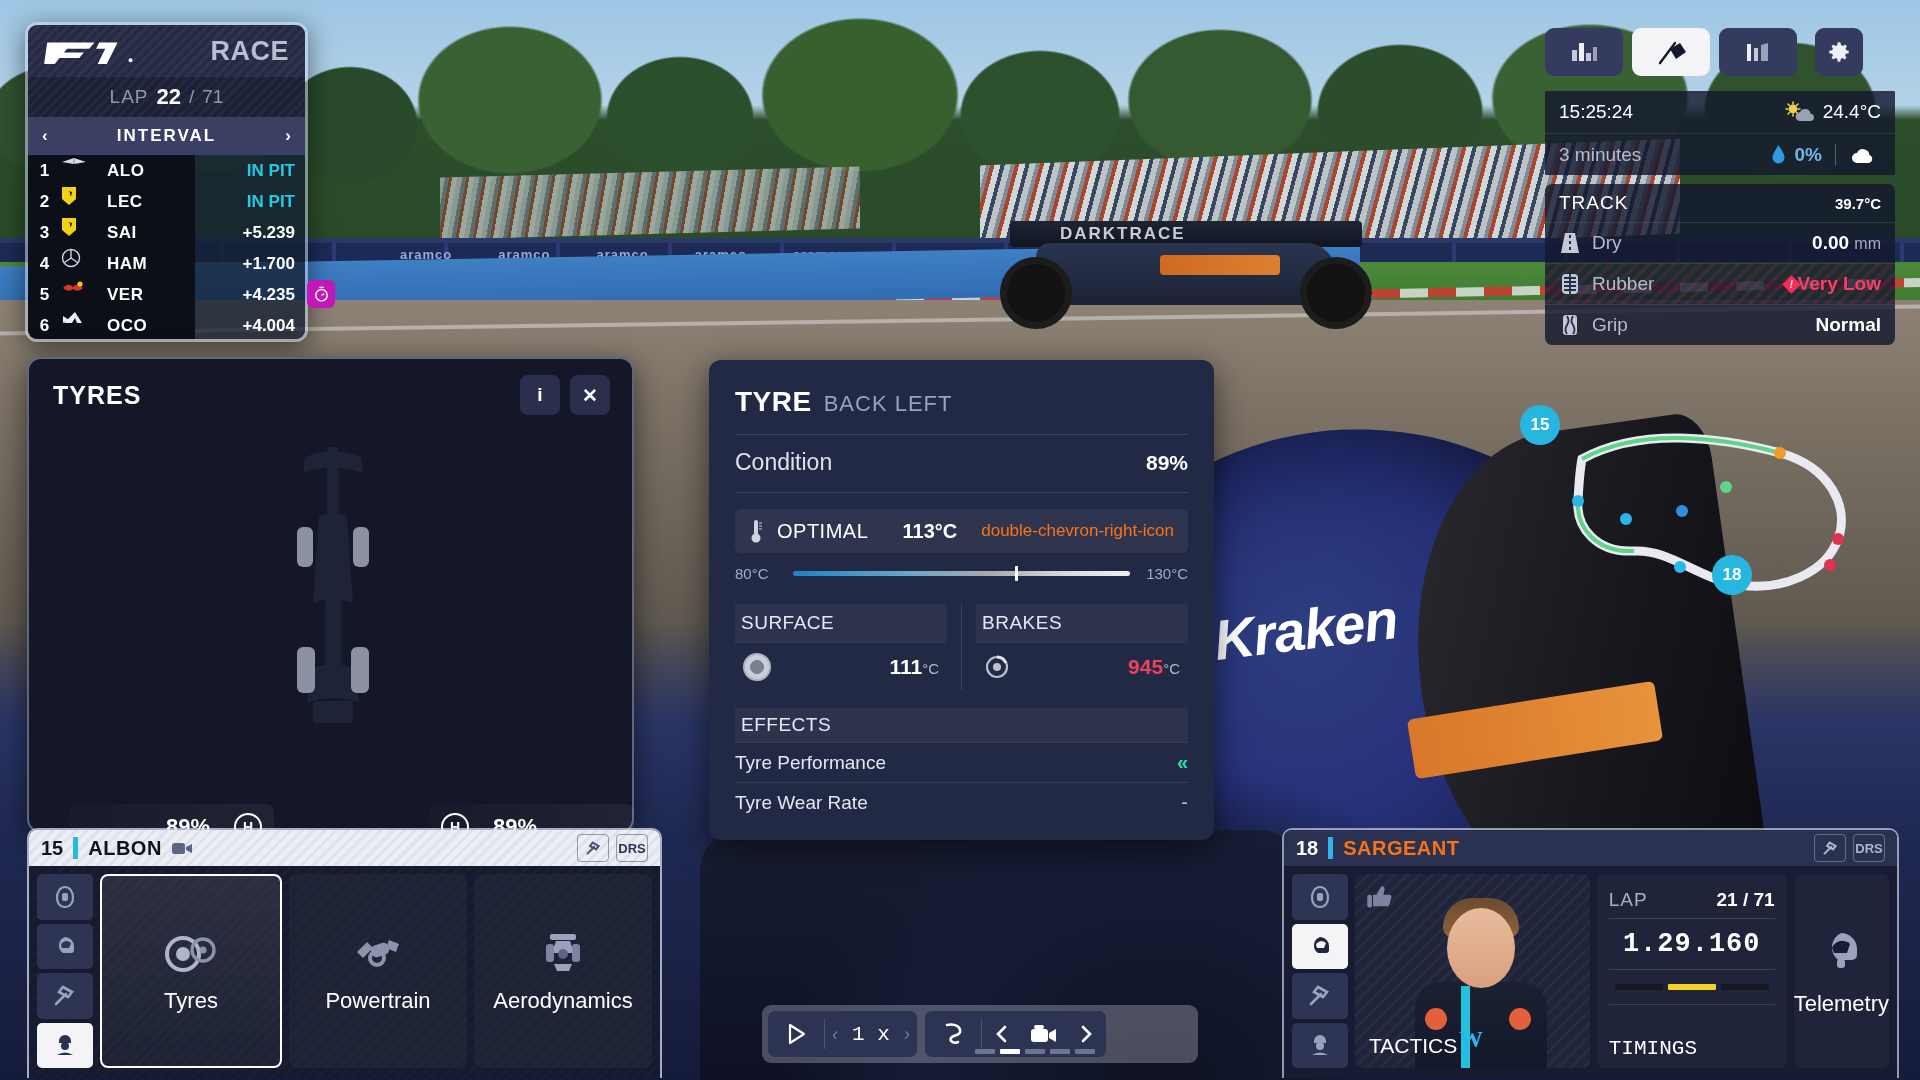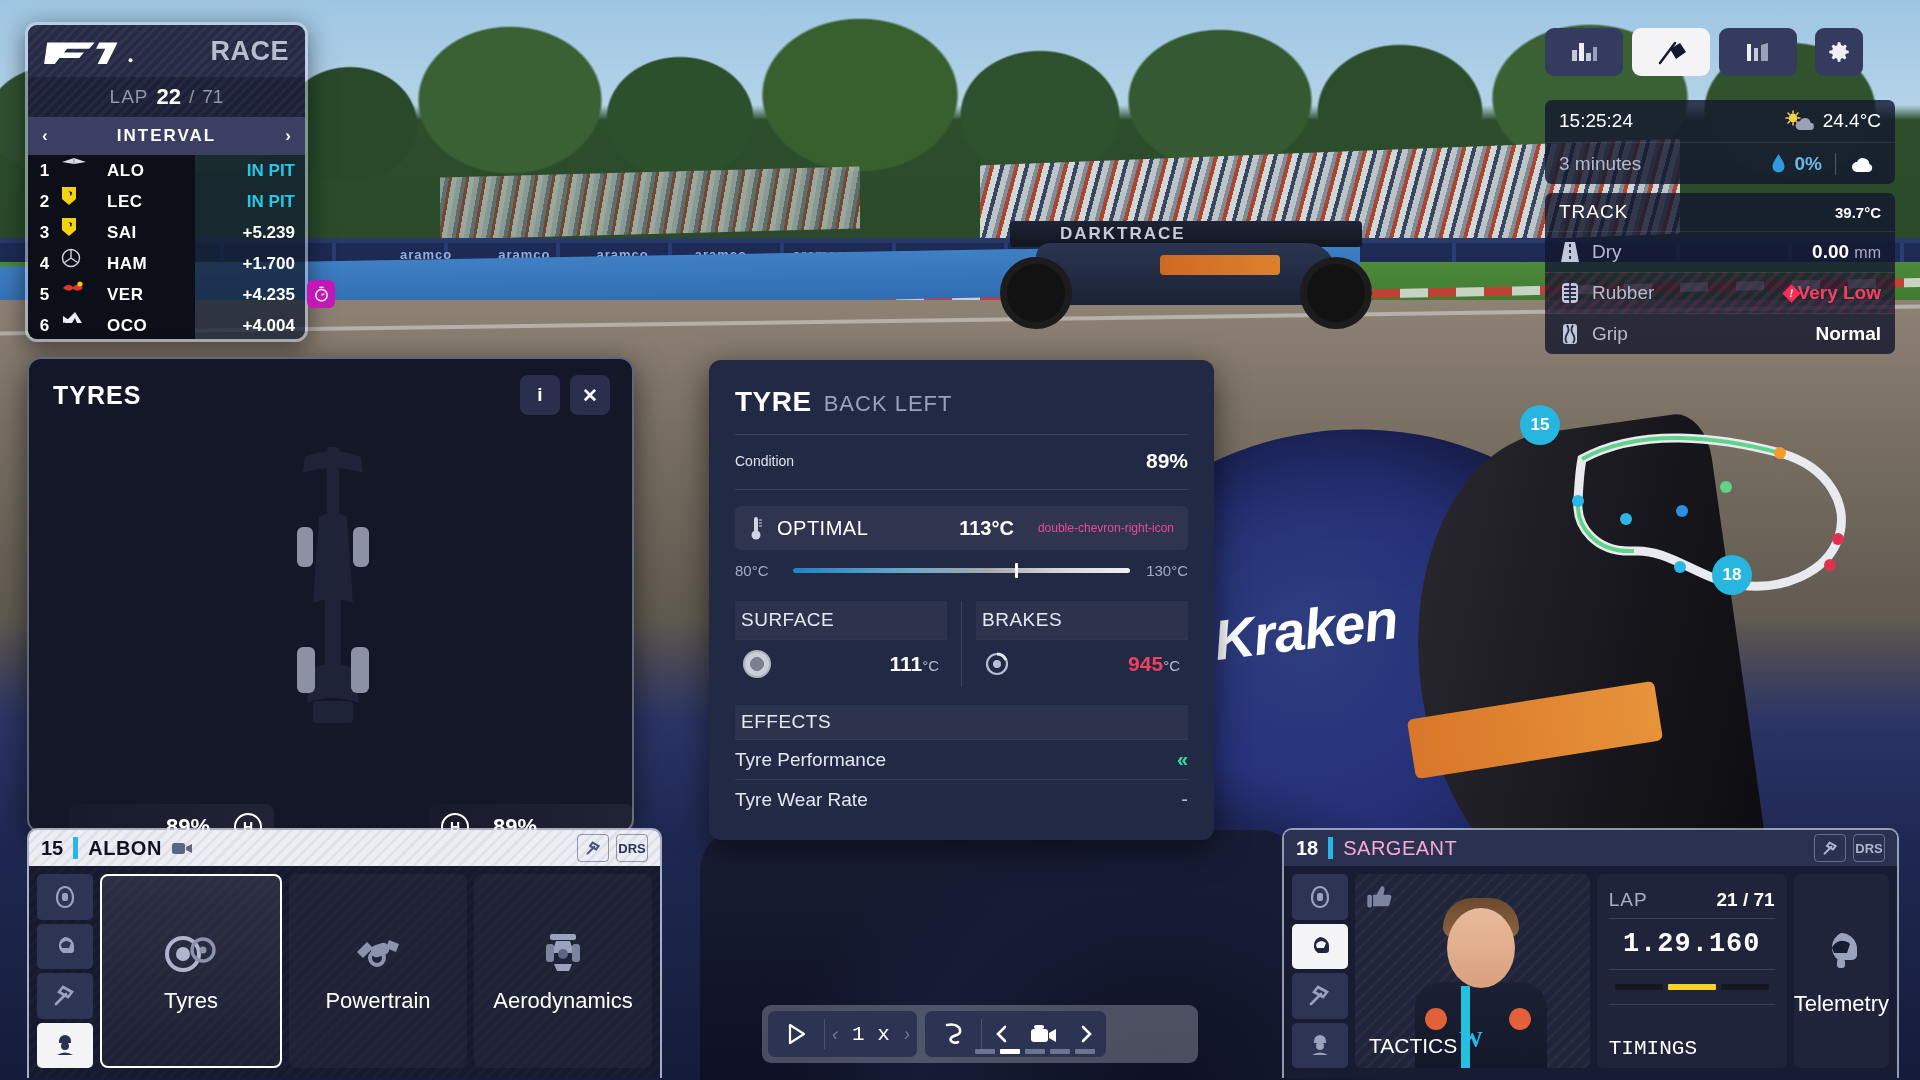"15:25:24" #rv-weather { border-radius: 7px -> 1px; margin-top: 24px -> 15px }
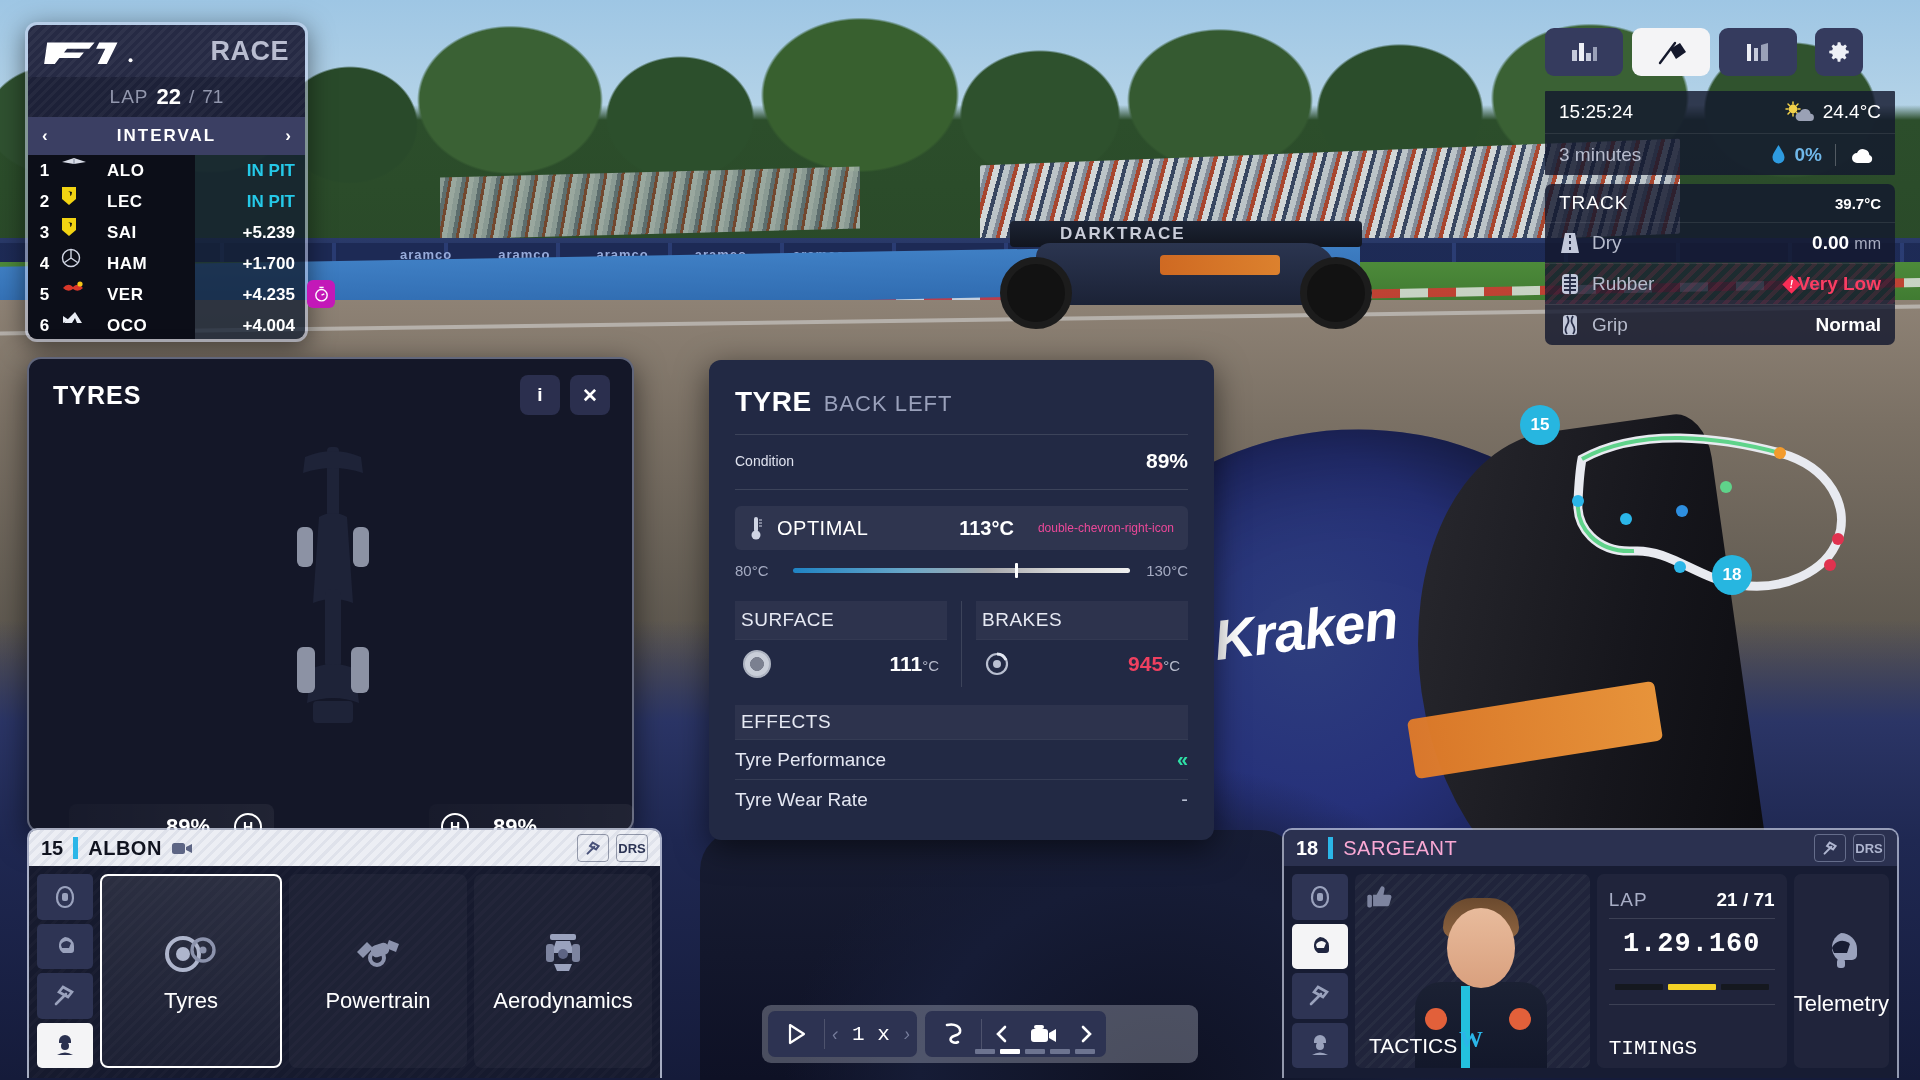"Condition" #td-cond .l { font-size: 14px -> 23px }
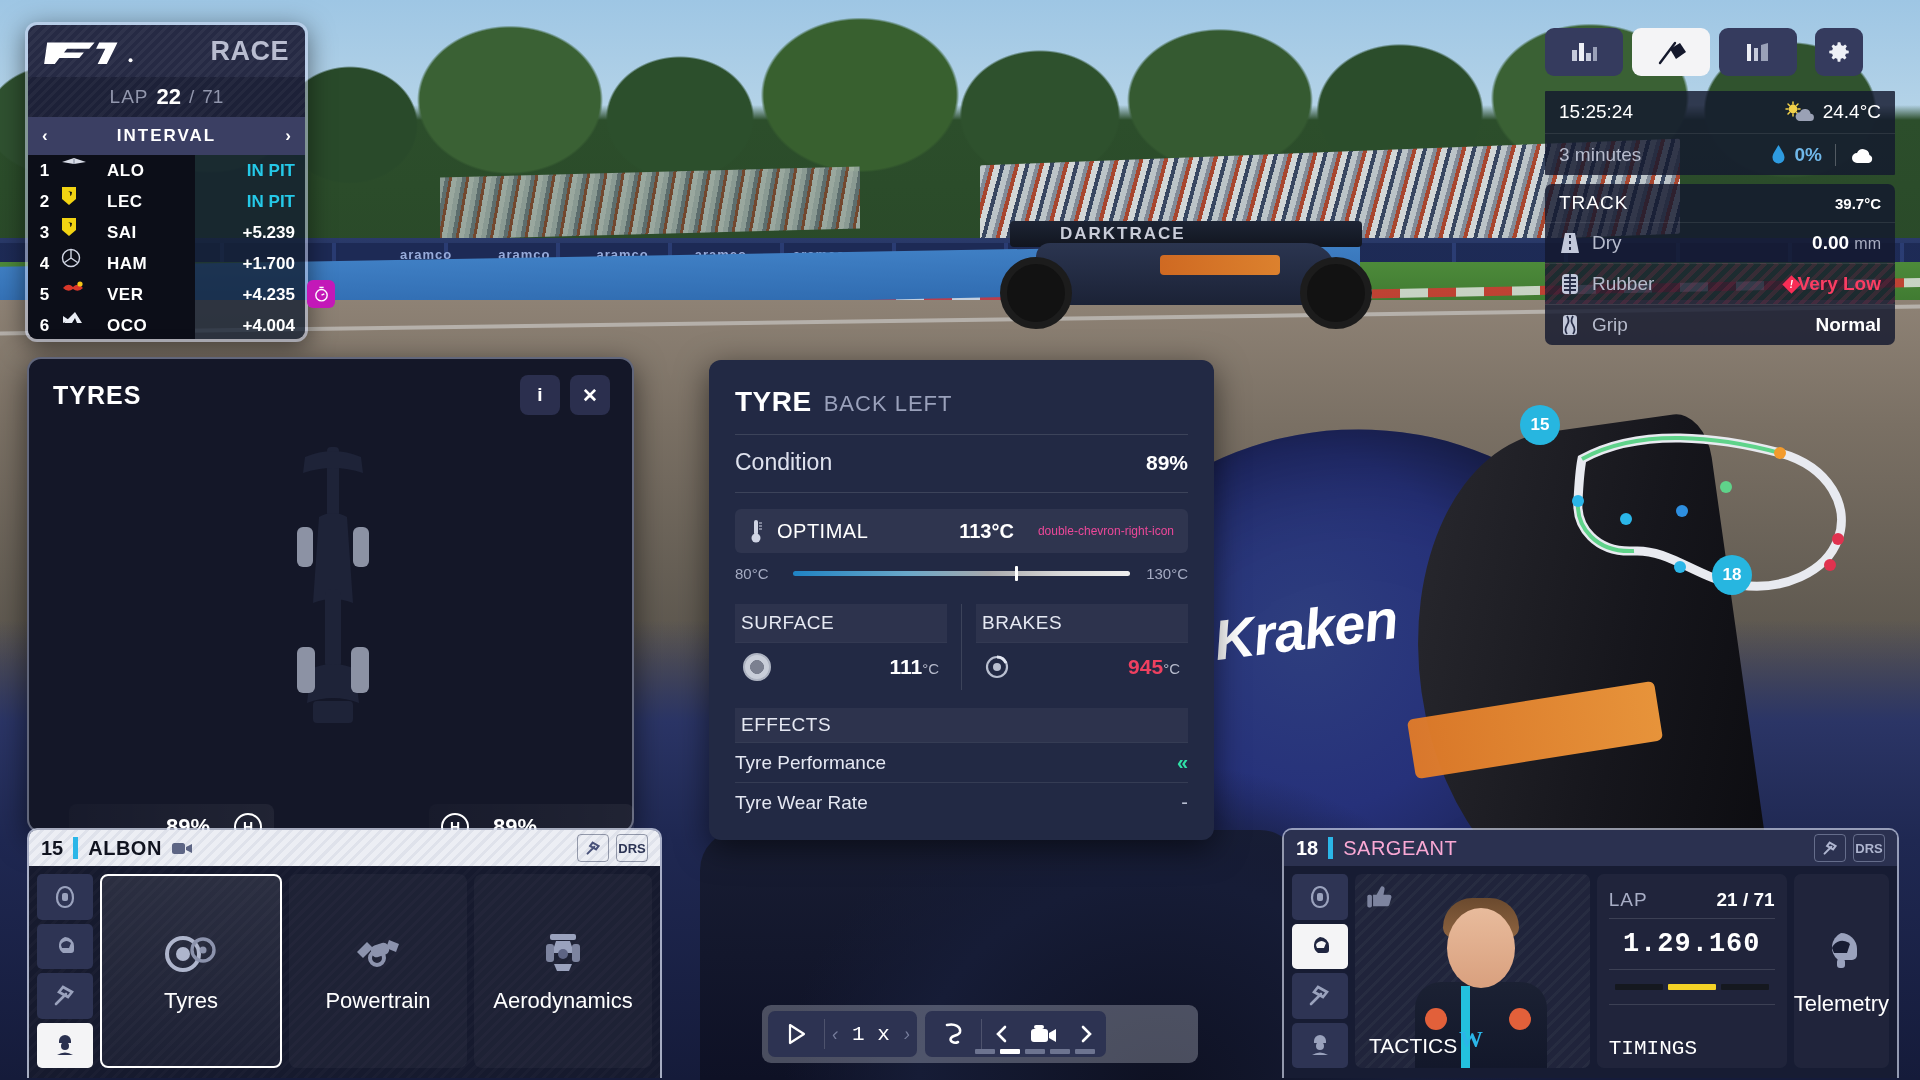"double-chevron-right-icon" #td-opt .arr { color: #ec4899 -> #f97316; font-size: 12px -> 17px }
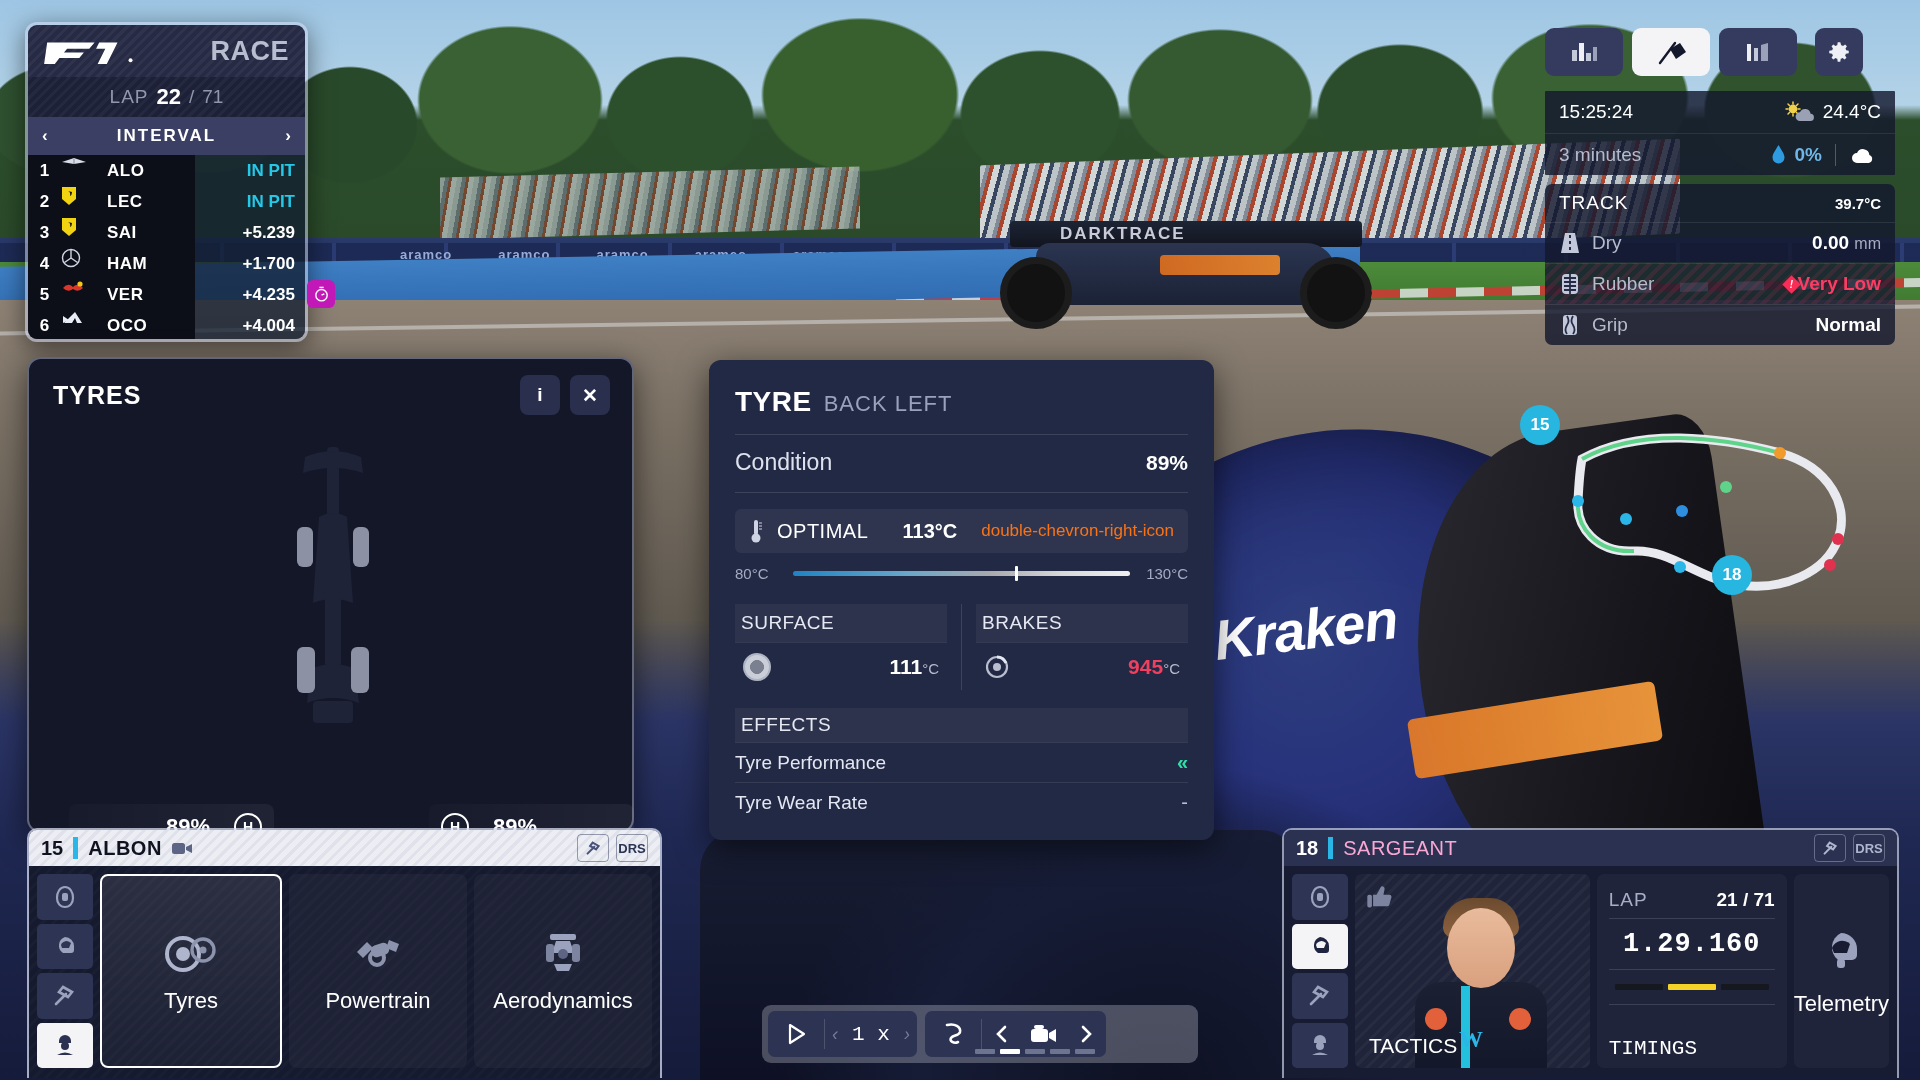"SARGEANT" #br-head .nm { color: #f9a8d4 -> #f97316; font-weight: normal -> bold }
